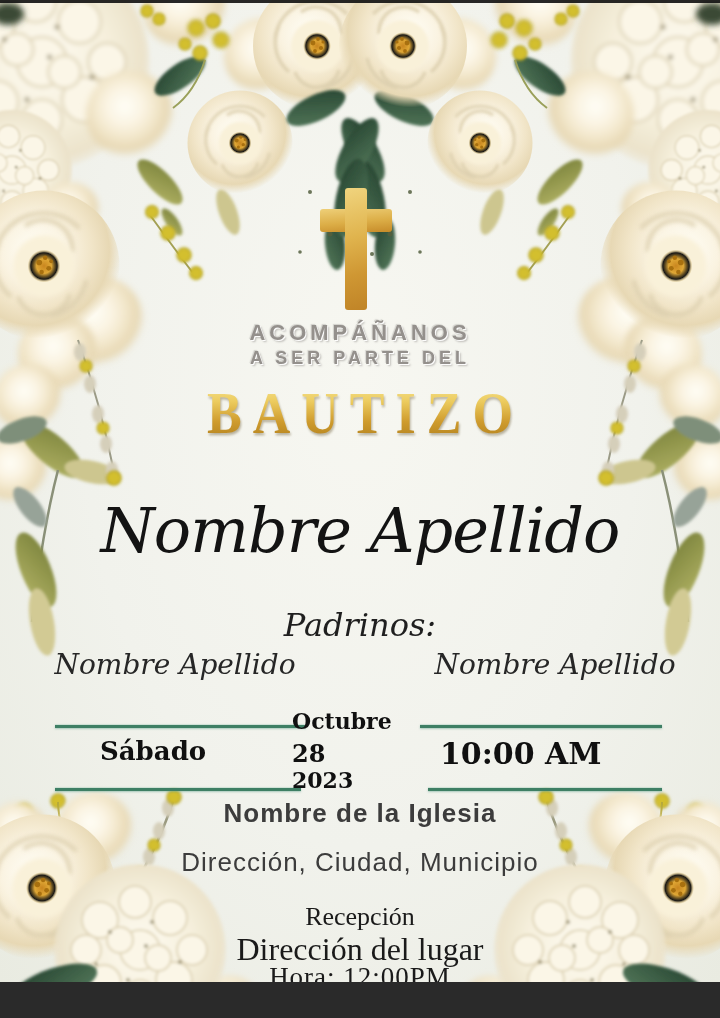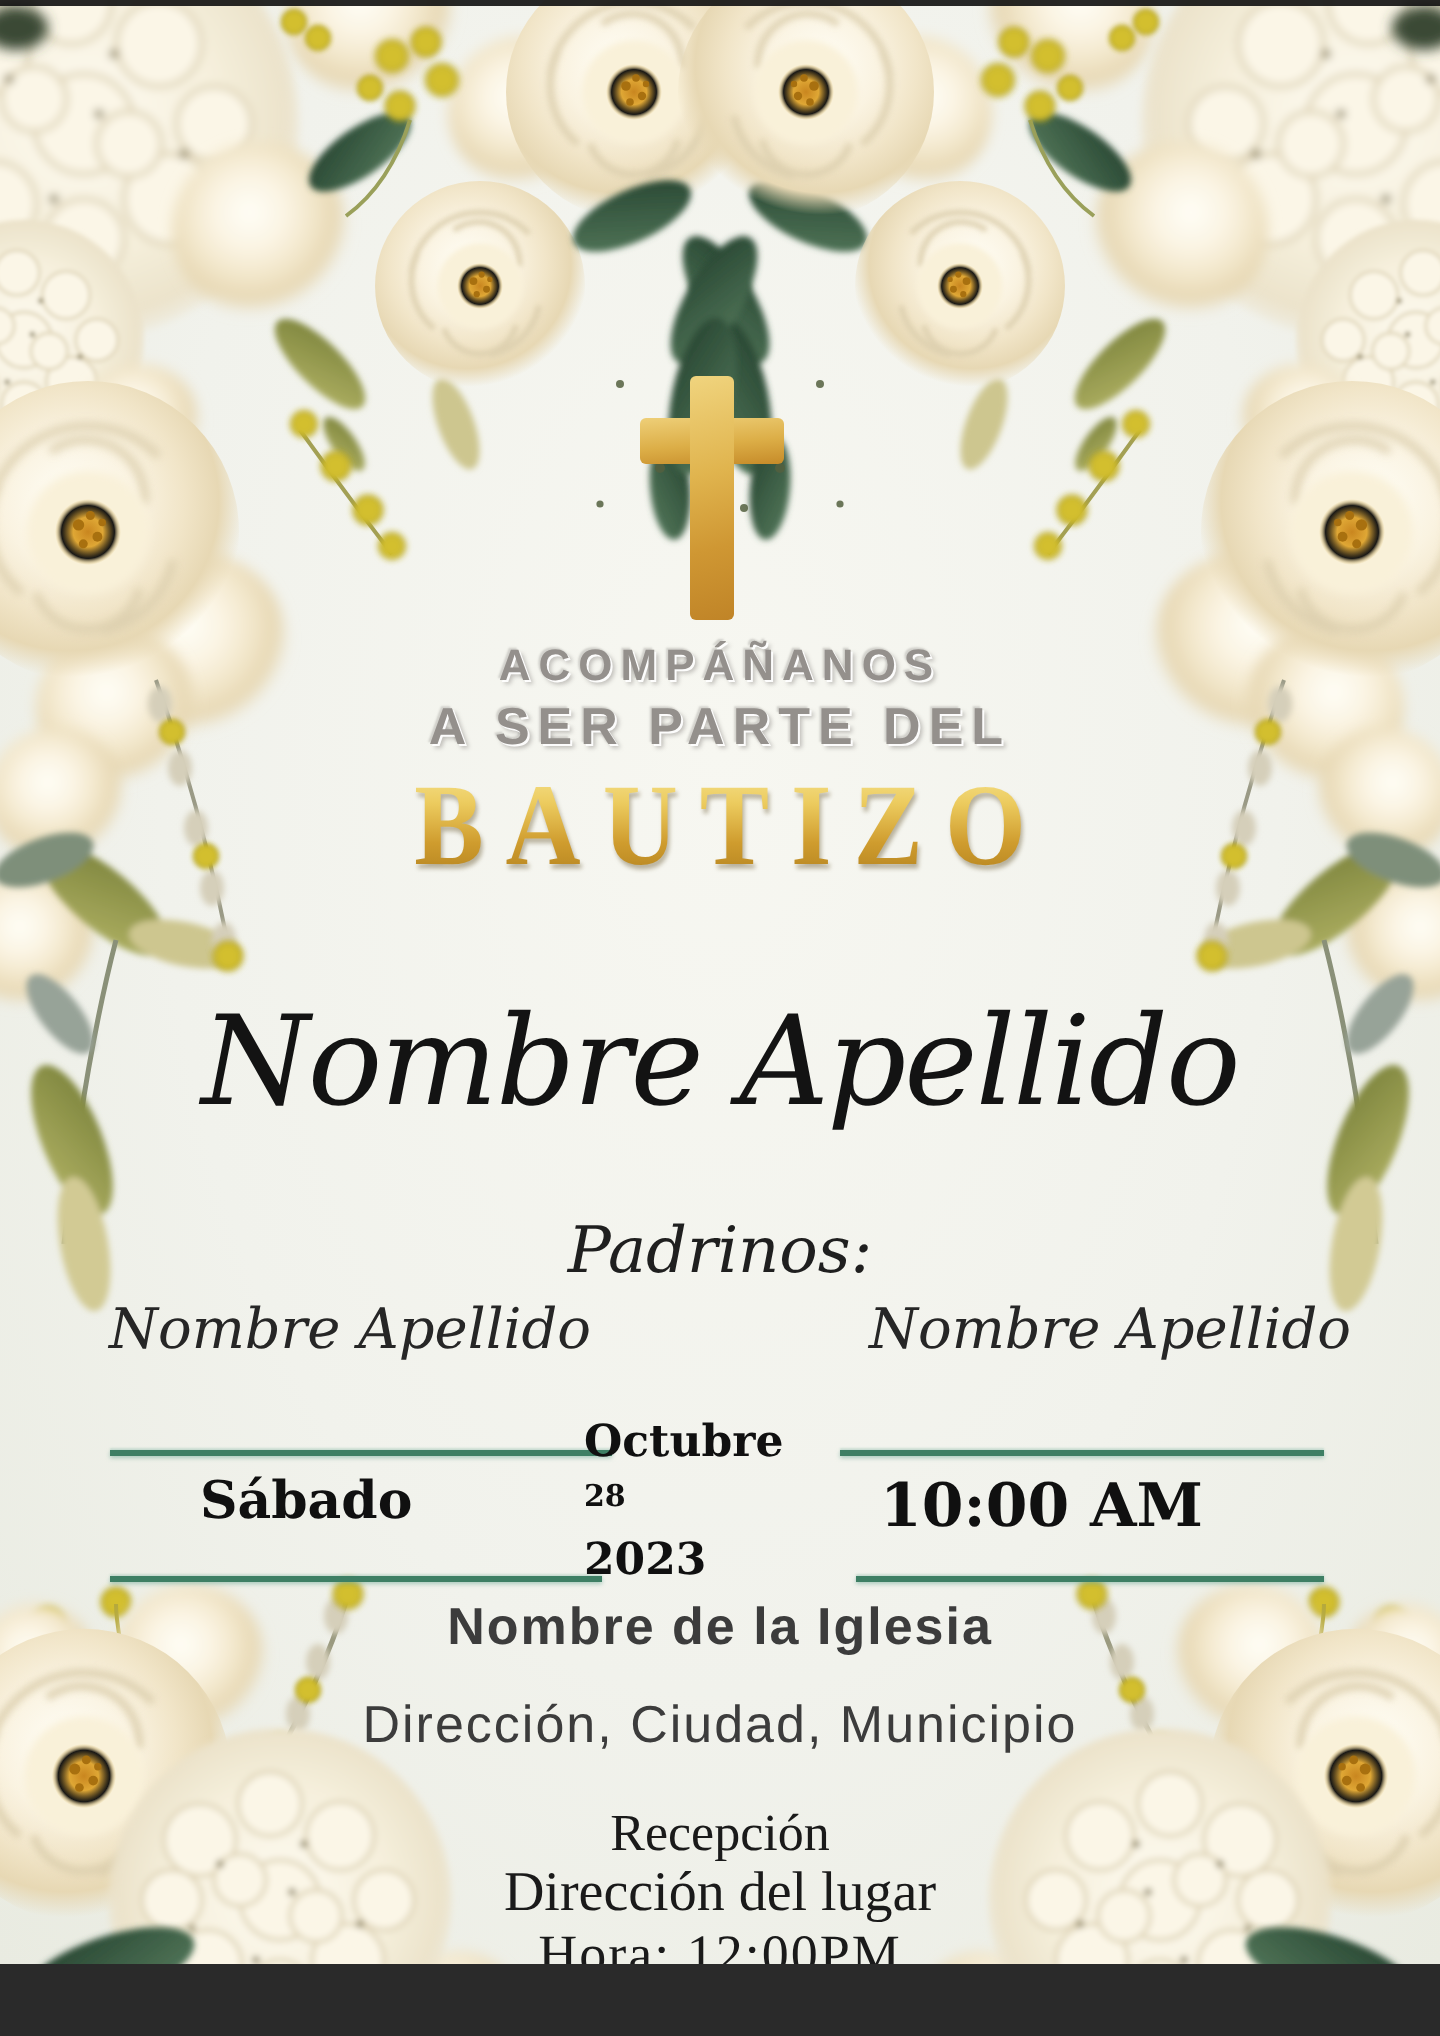"A SER PARTE DEL" .intro2 { font-size: 26px -> 18px }
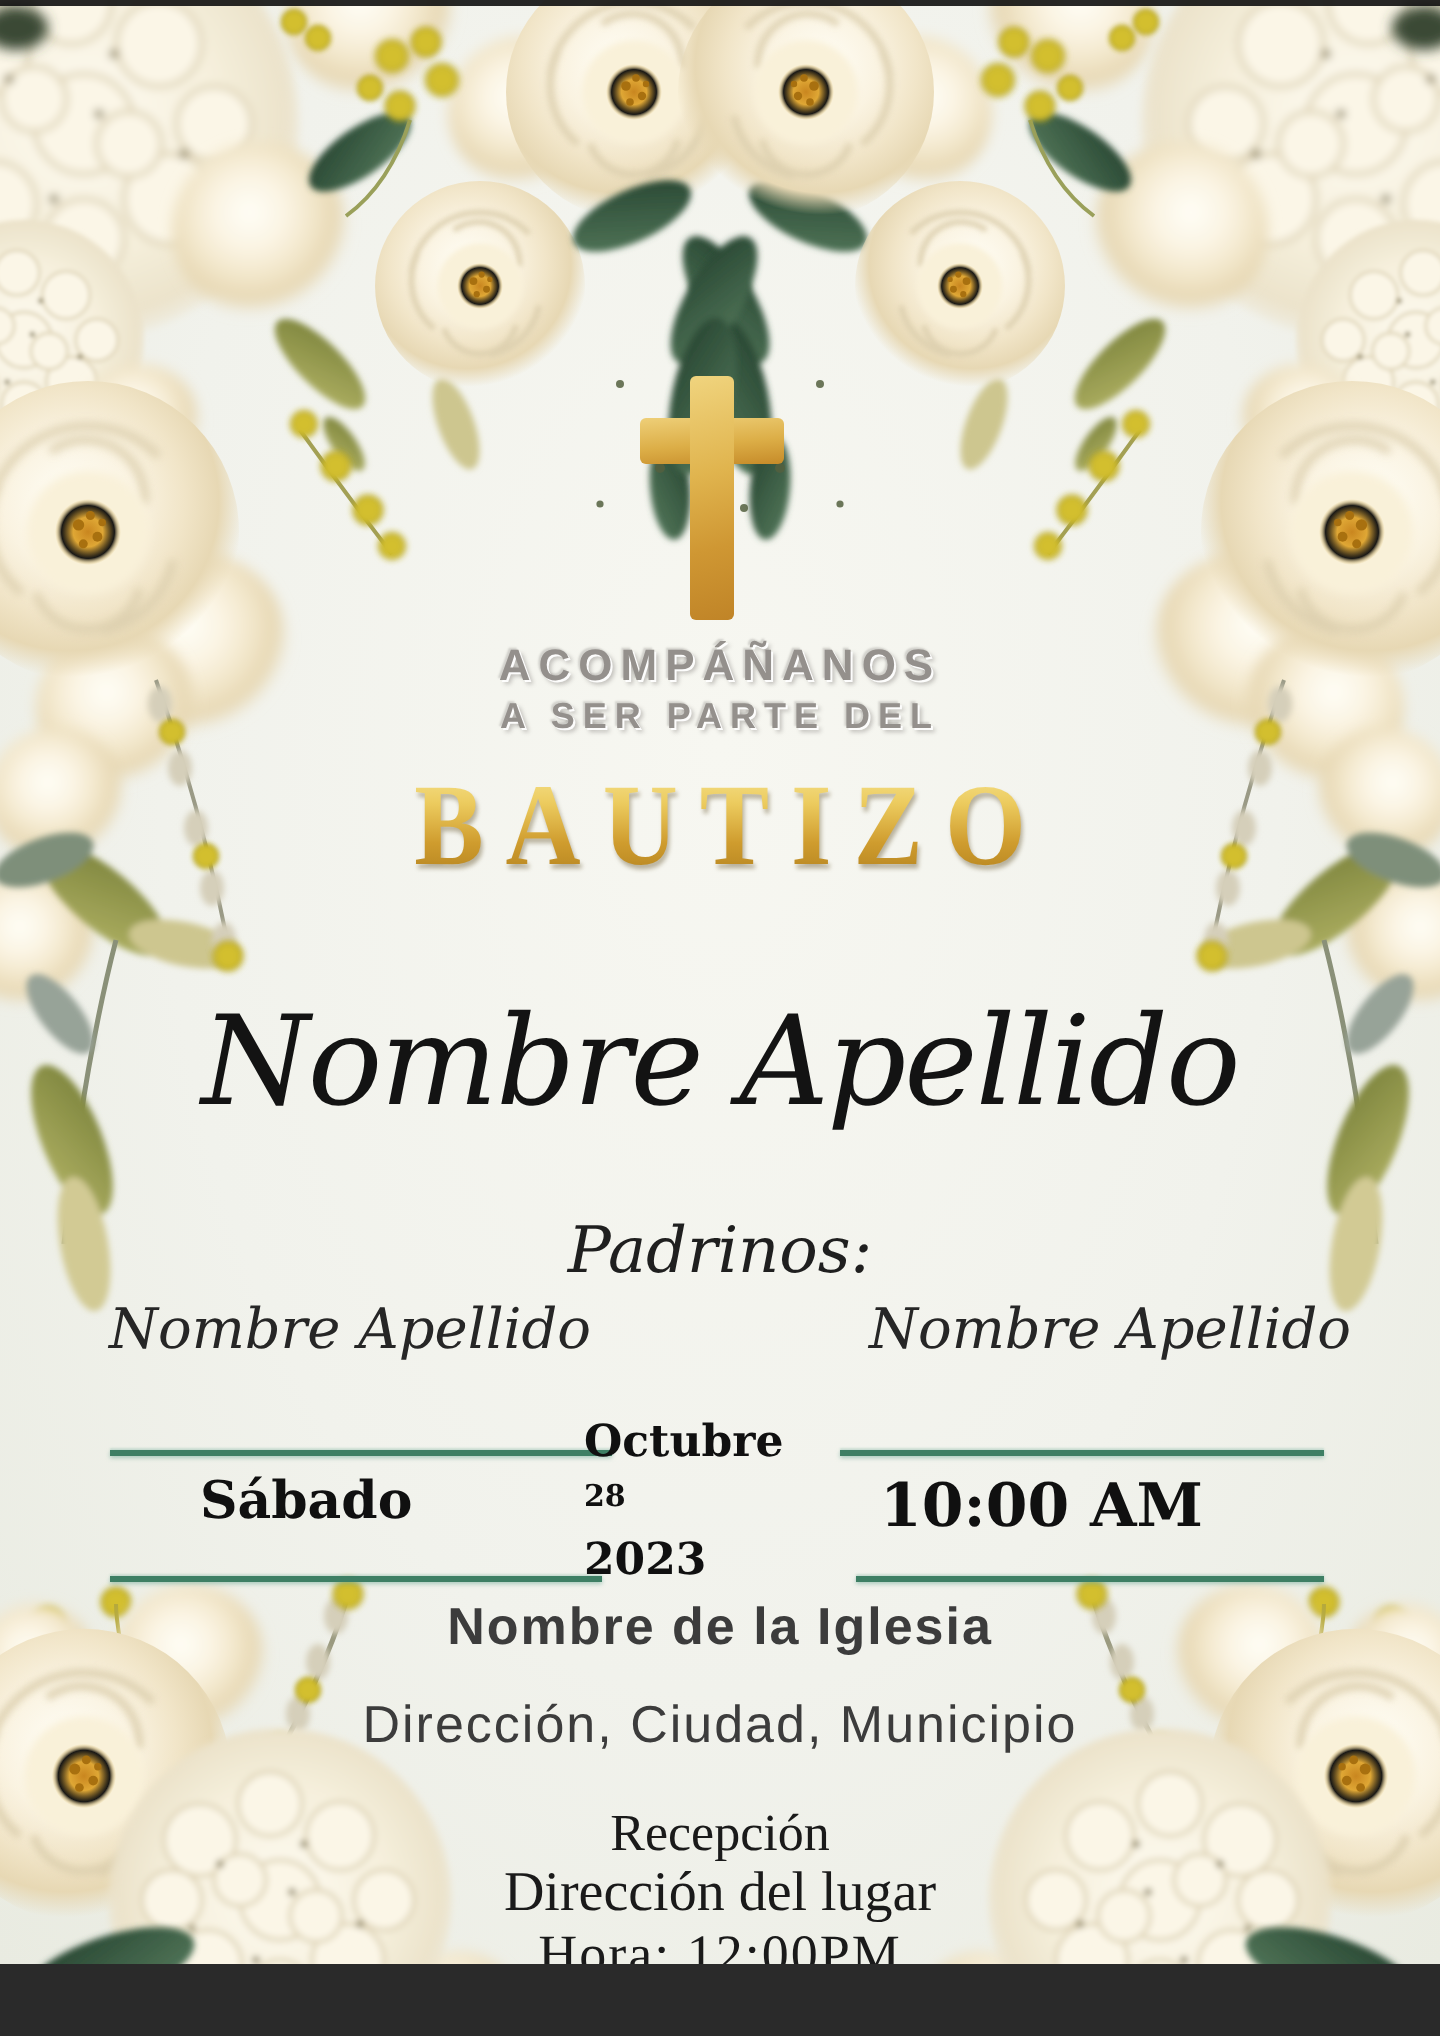"28" .s-num { font-size: 15px -> 24px }
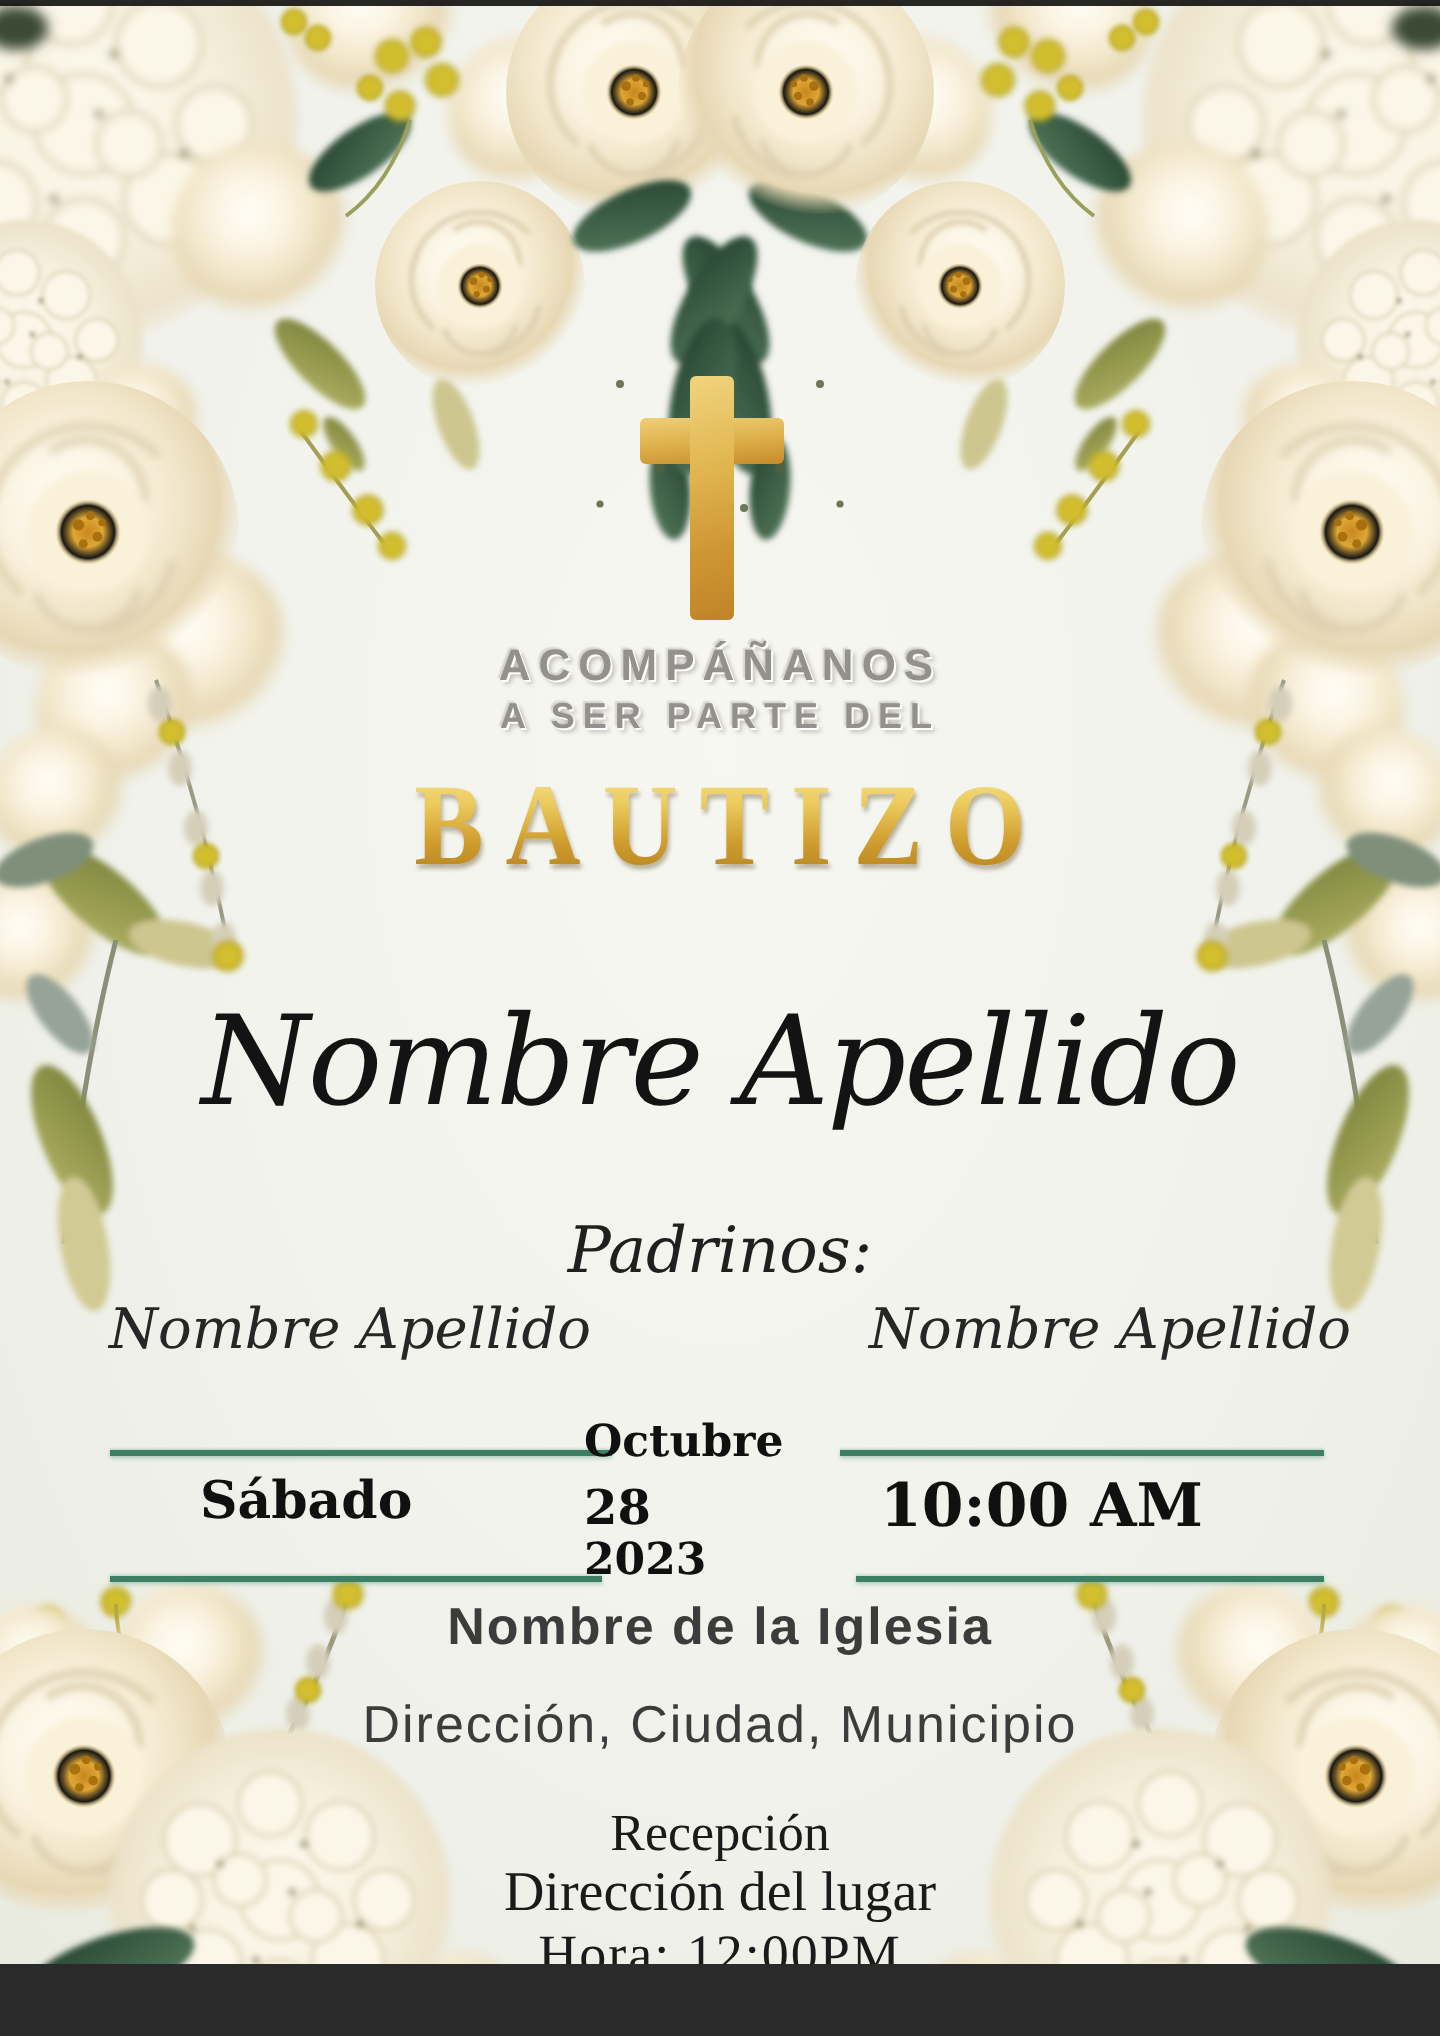"Dirección del lugar" .rec2 { font-size: 28px -> 32px }
